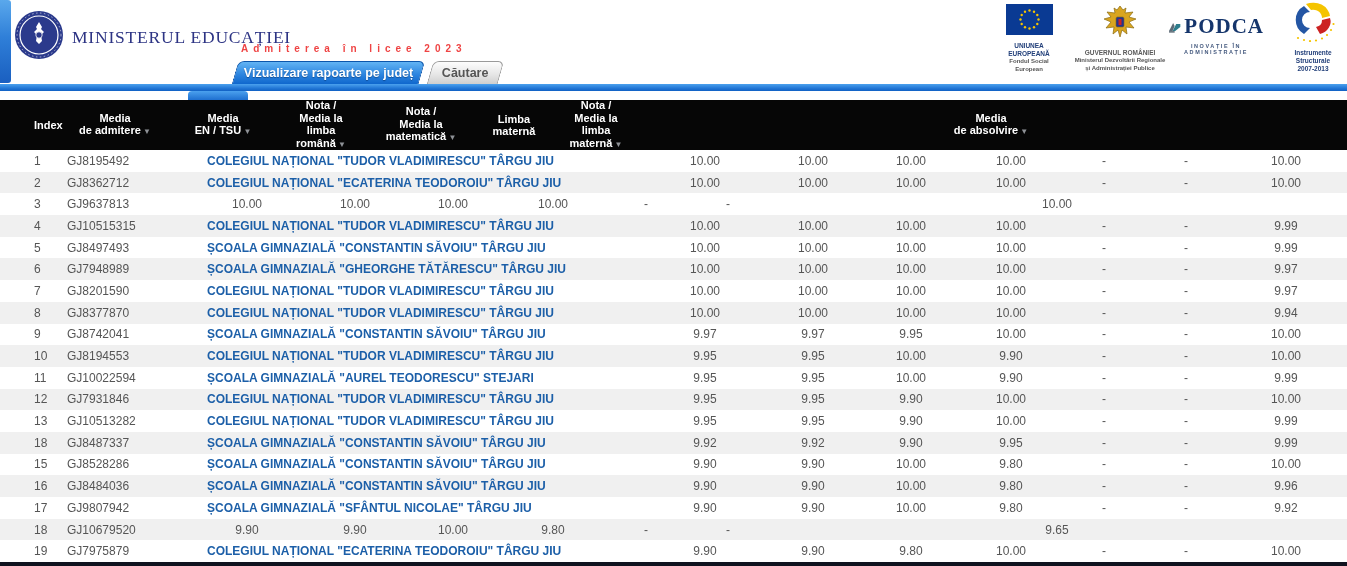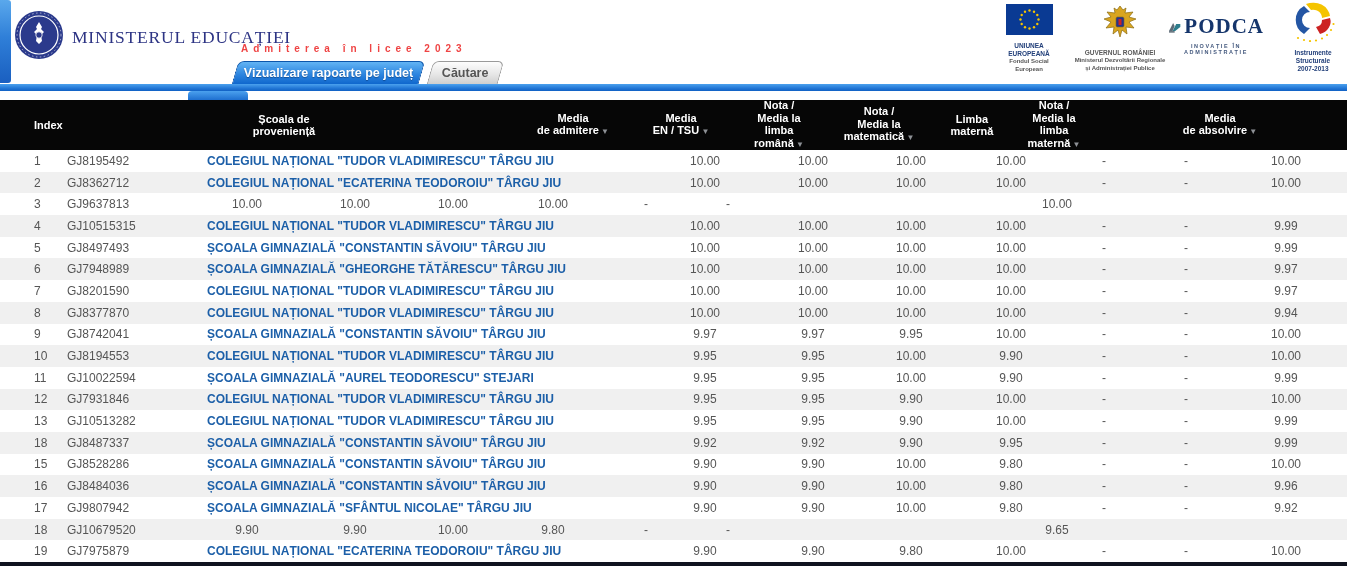"Școala de" div.th { html: <div> <span>Școala de<br>proveniență</span> </div> -> none }
